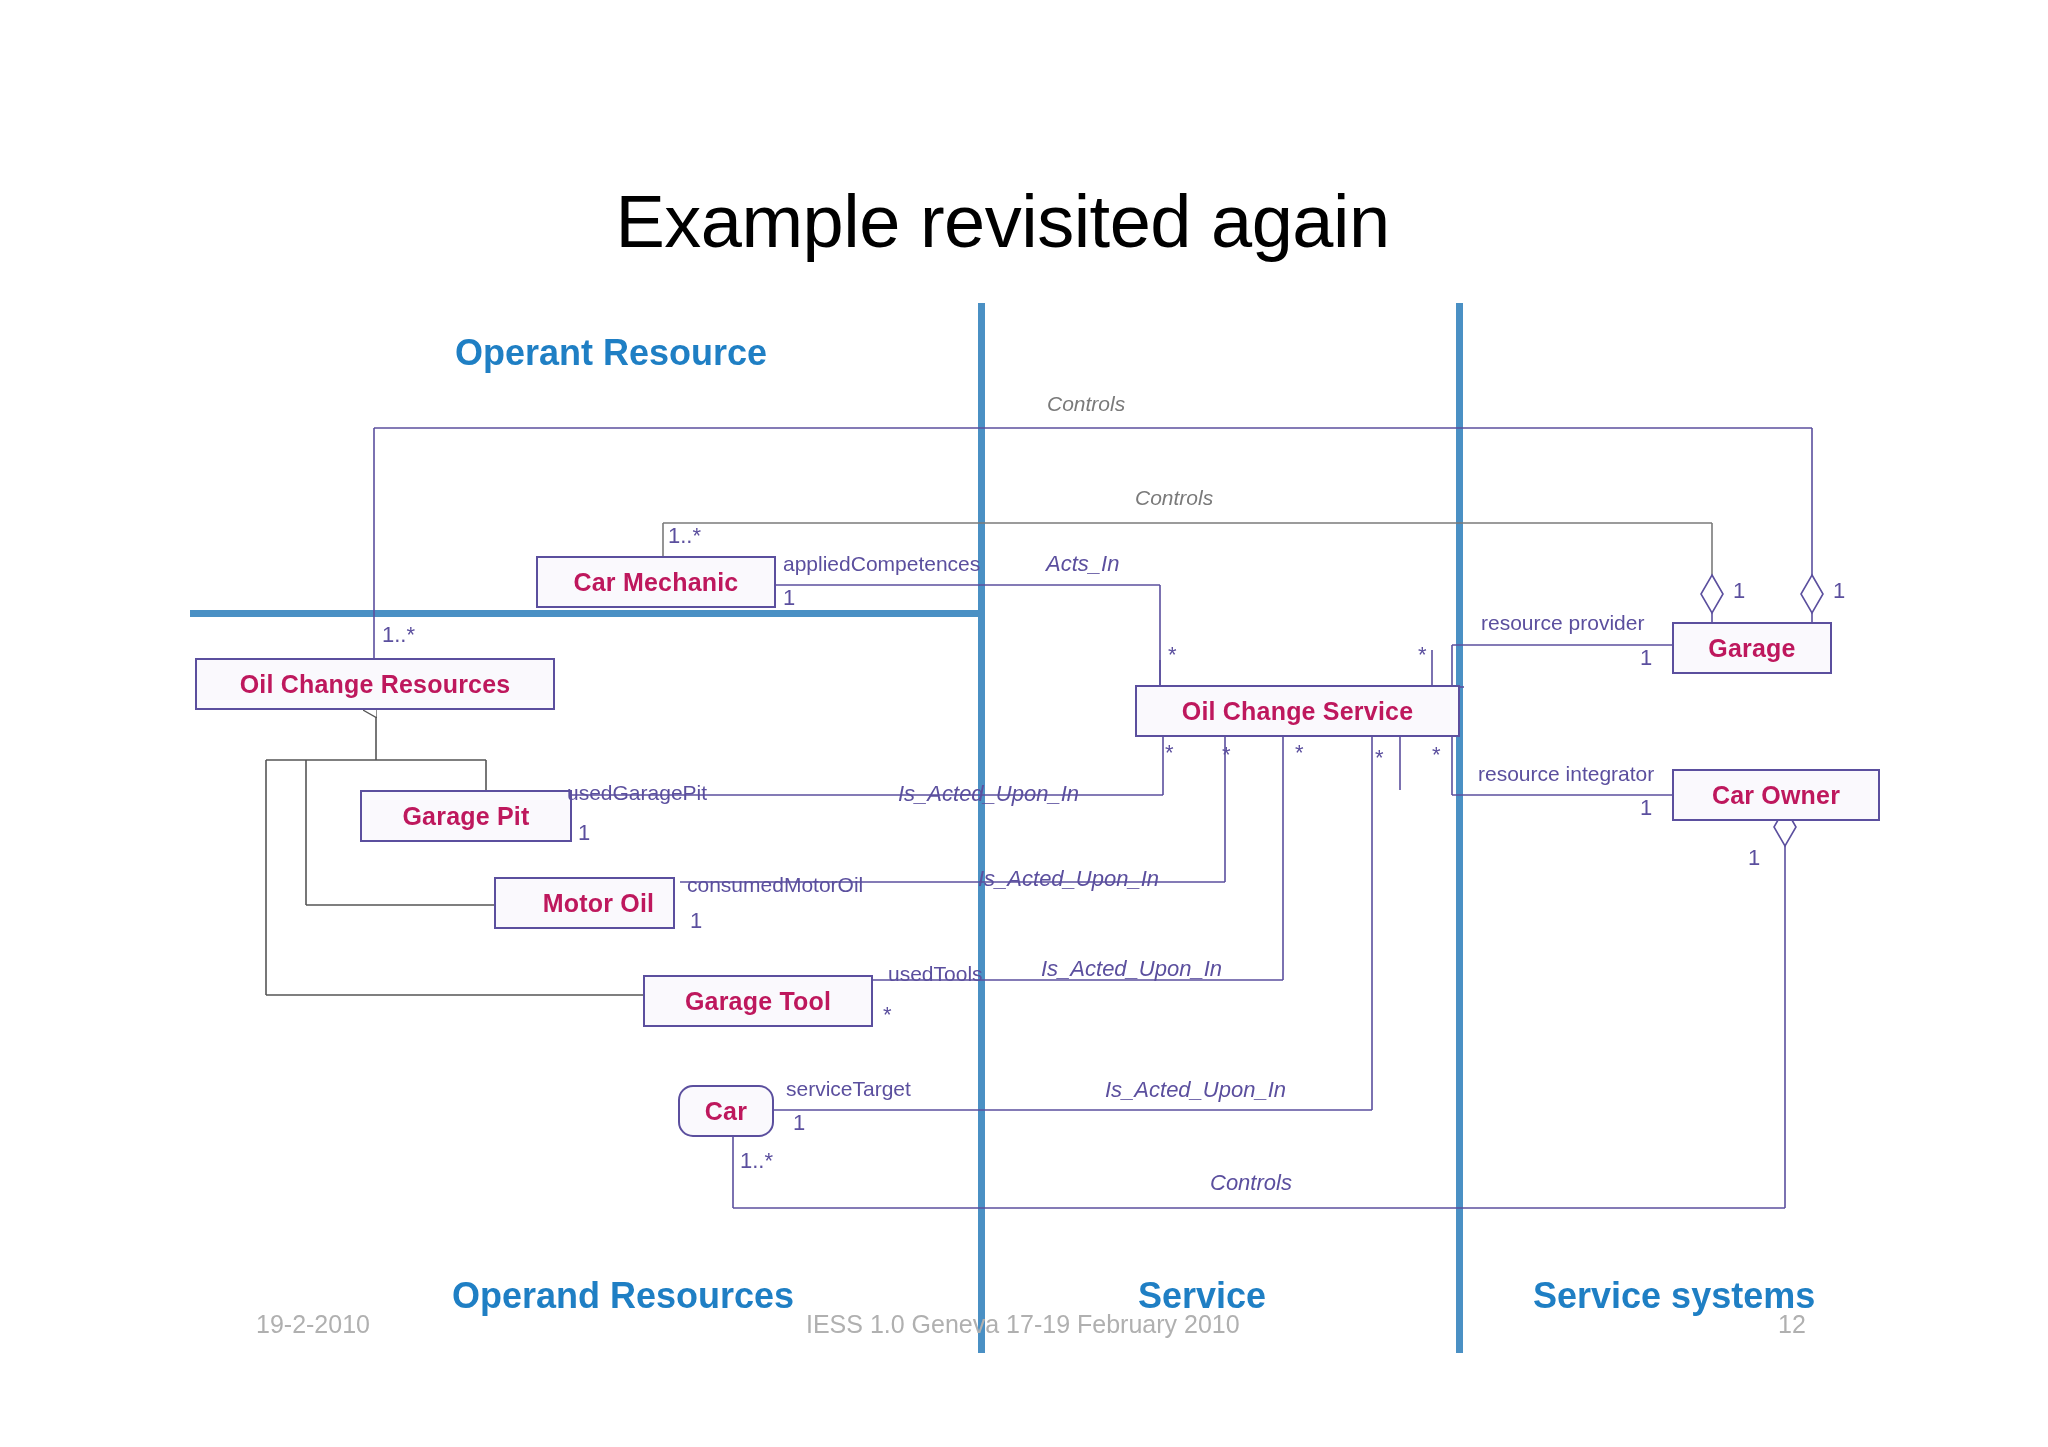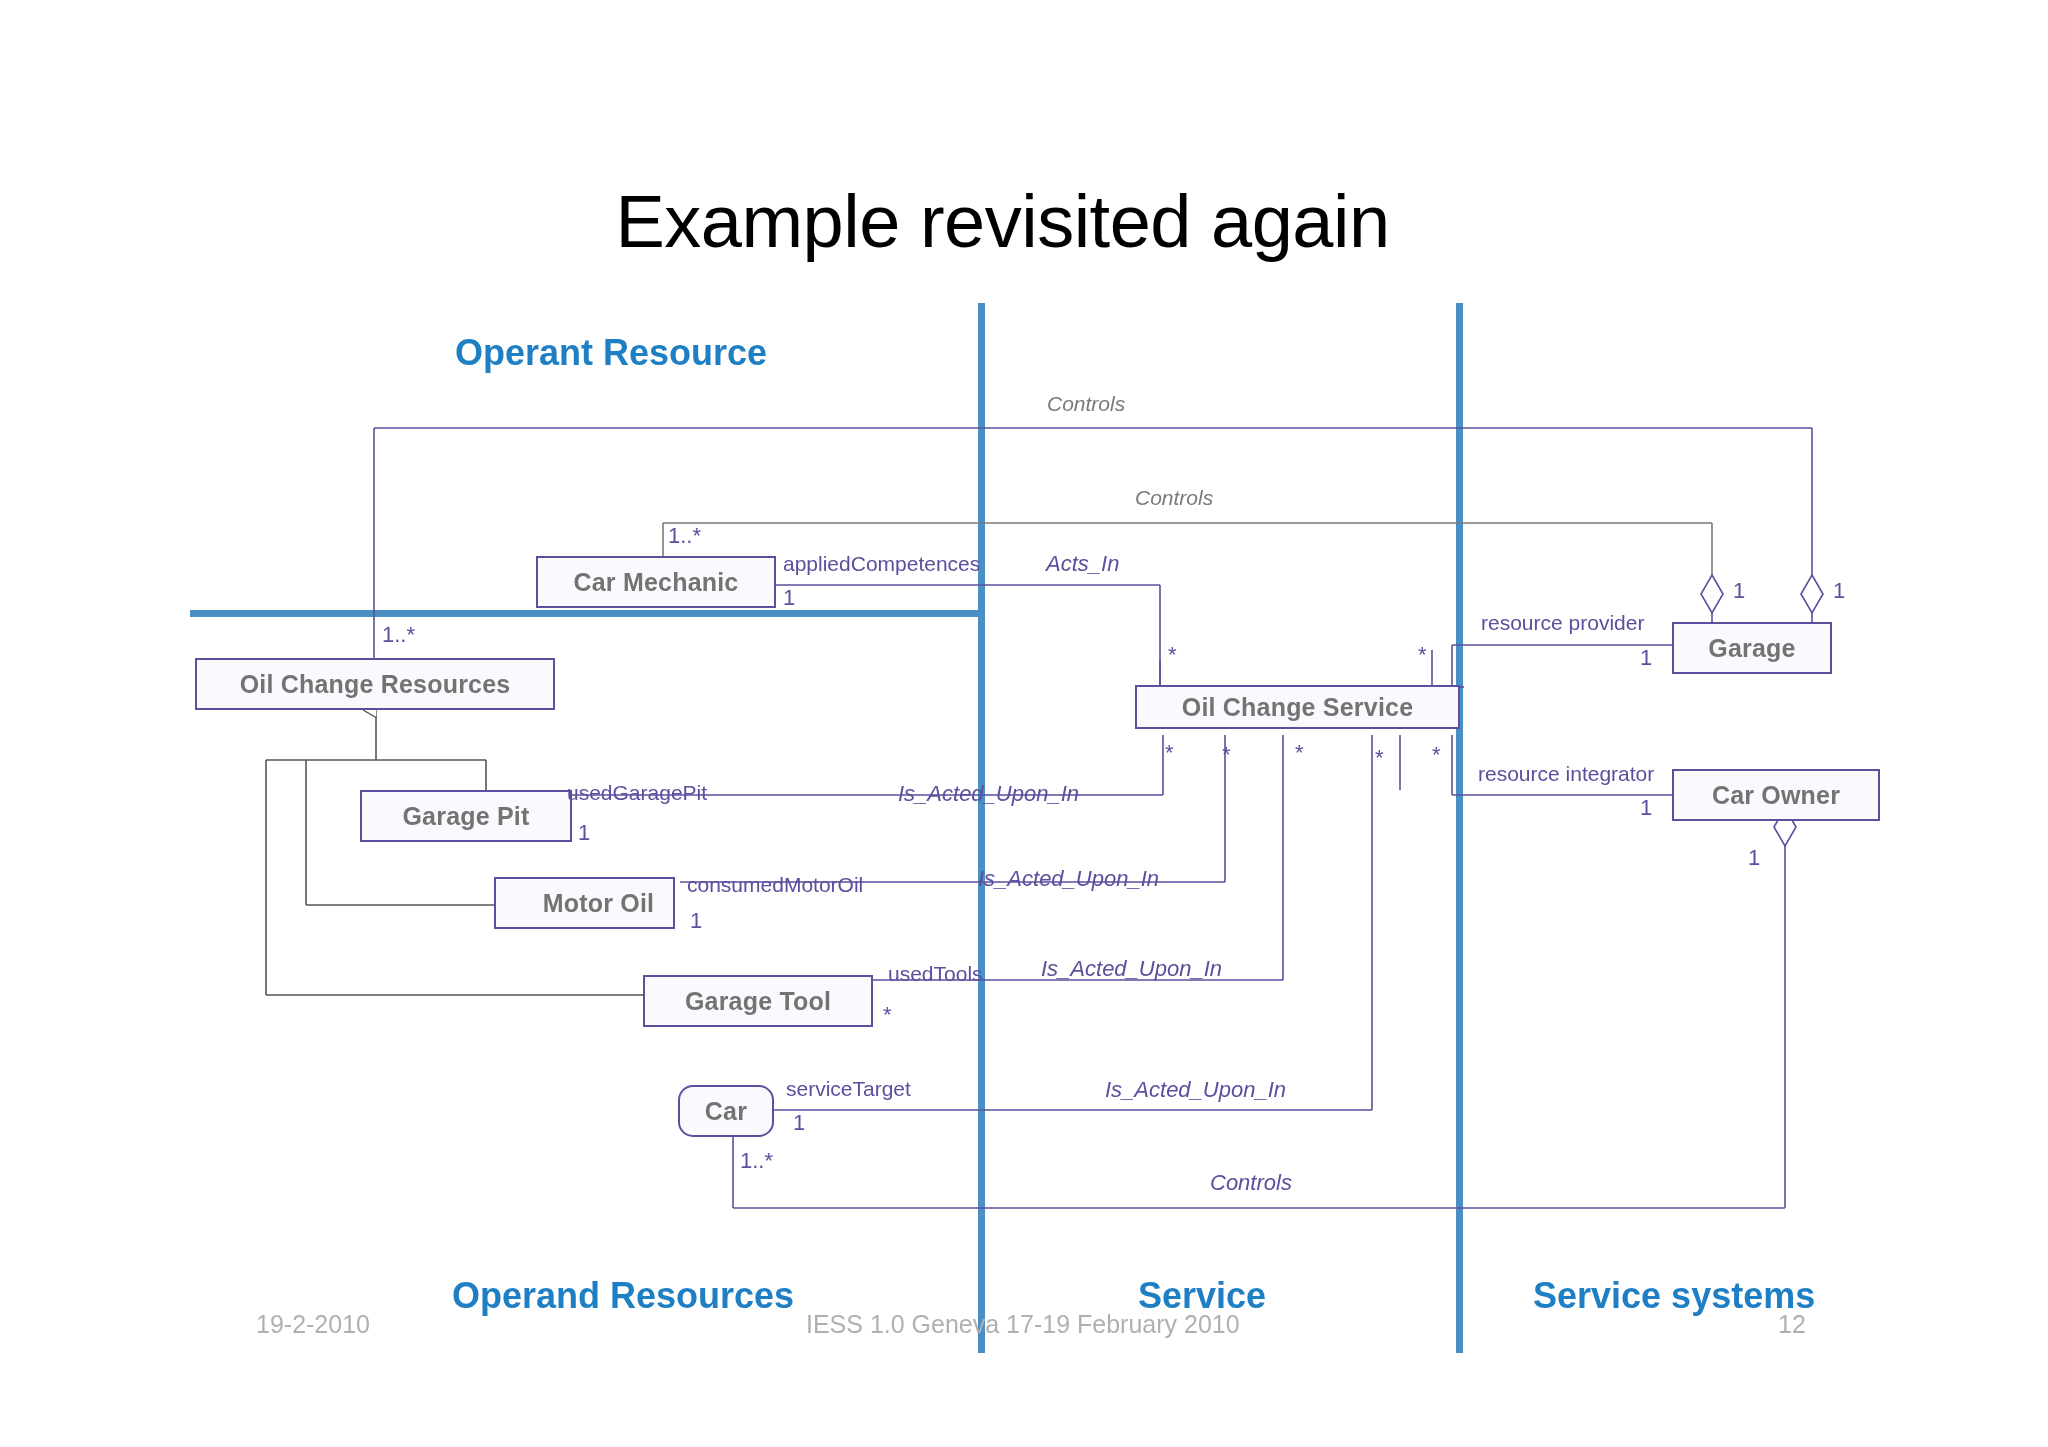"Car Mechanic" .uml-box { color: #737373 -> #be185d }
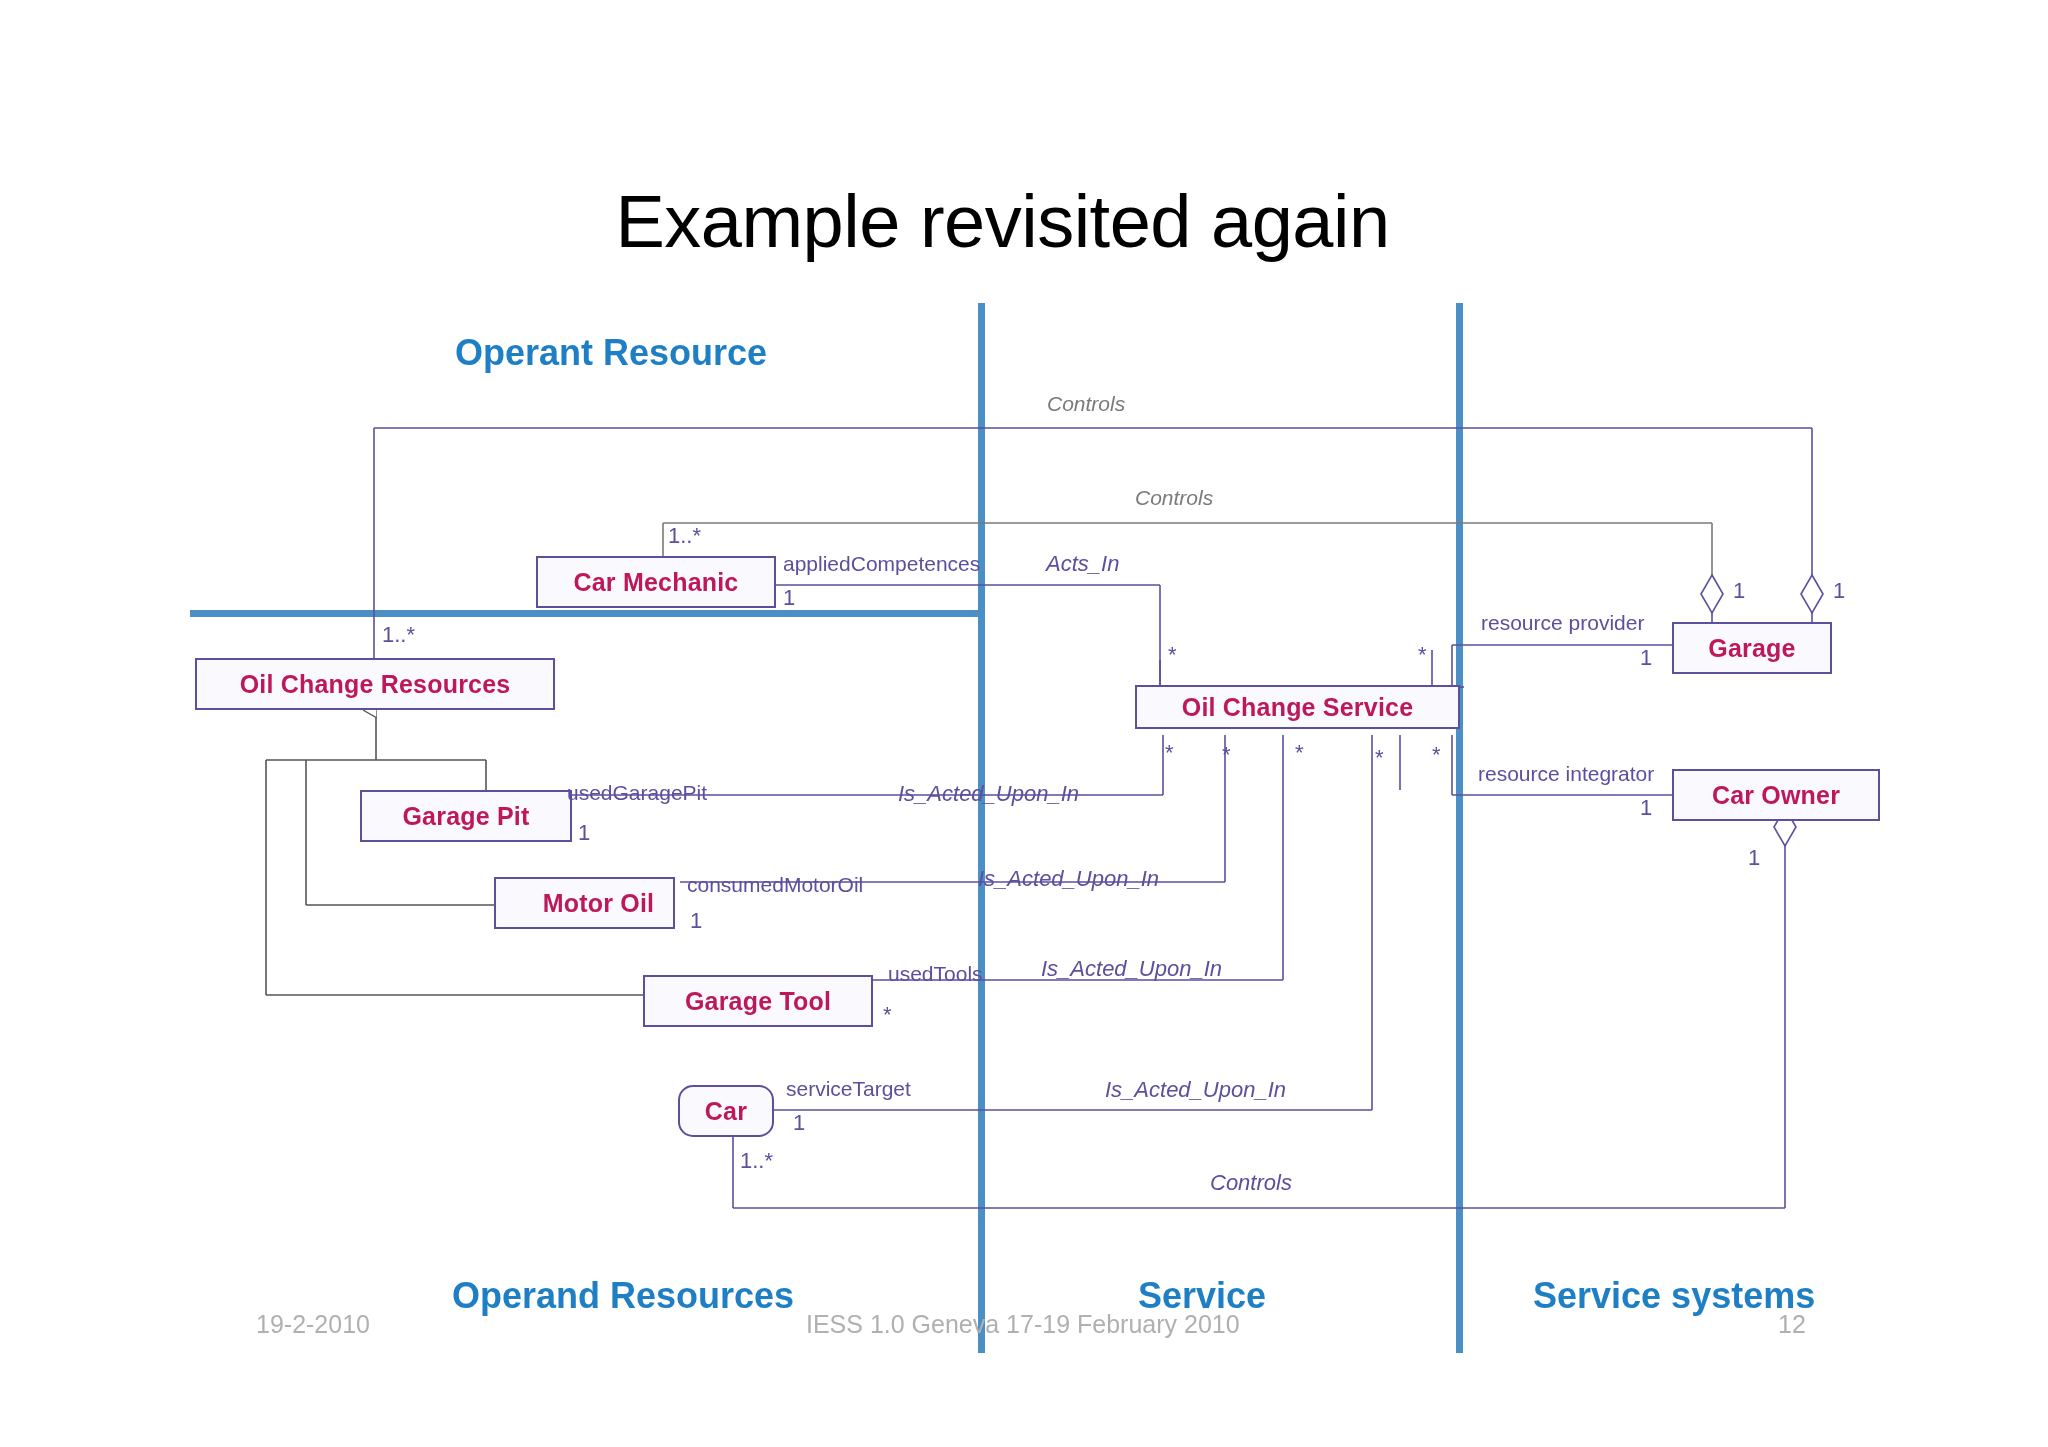"Oil Change Service" div.uml-box { height: 44px -> 52px }
